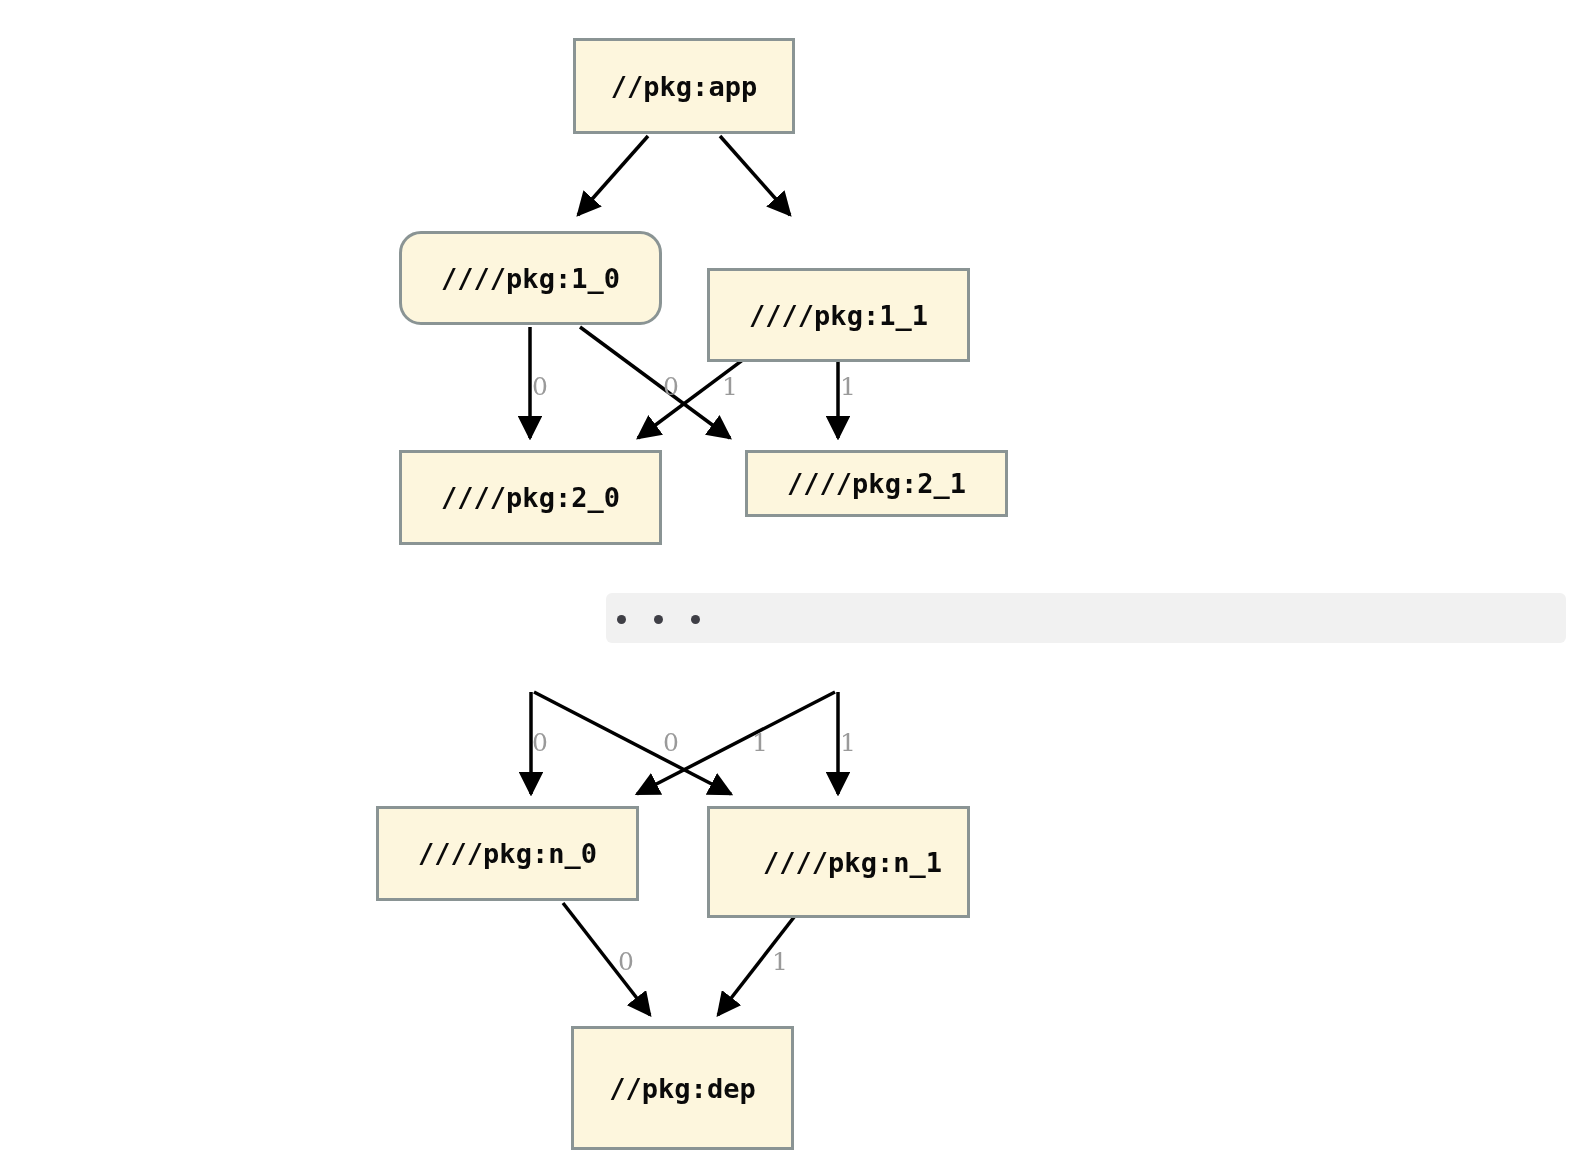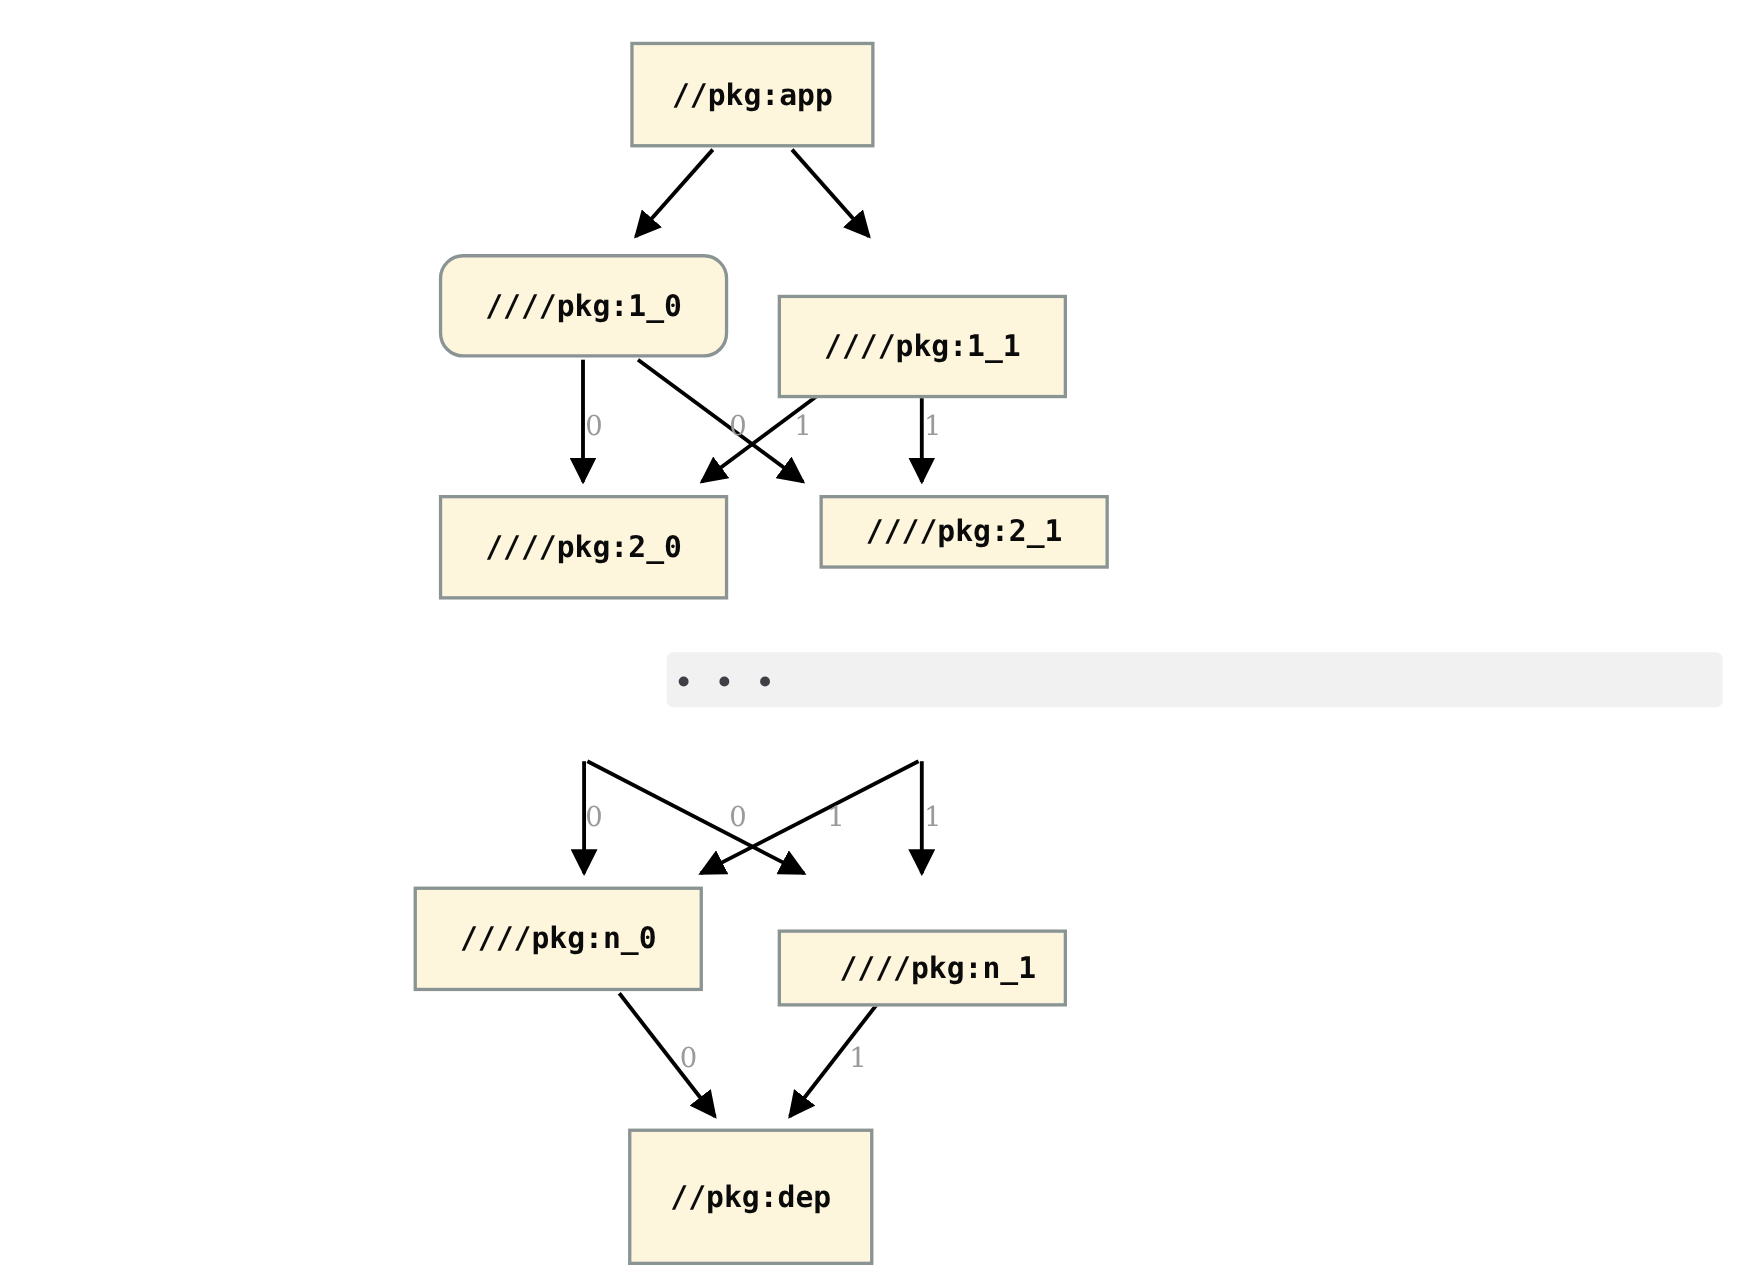"////pkg:n_1" div.node-box { height: 70px -> 112px; top: 845px -> 806px }
